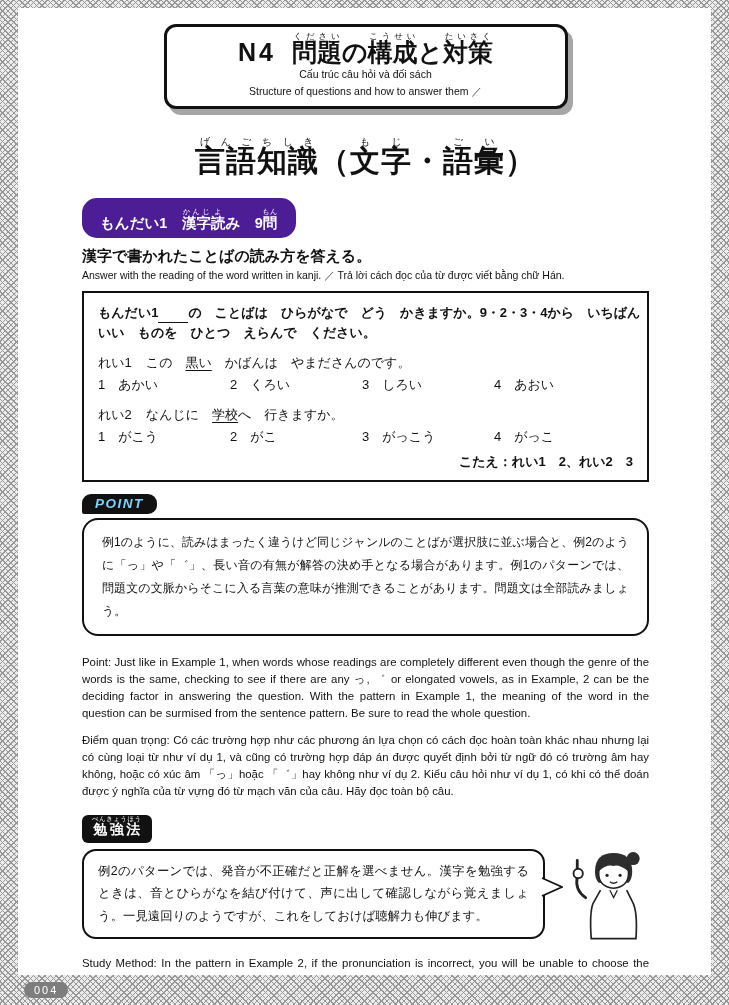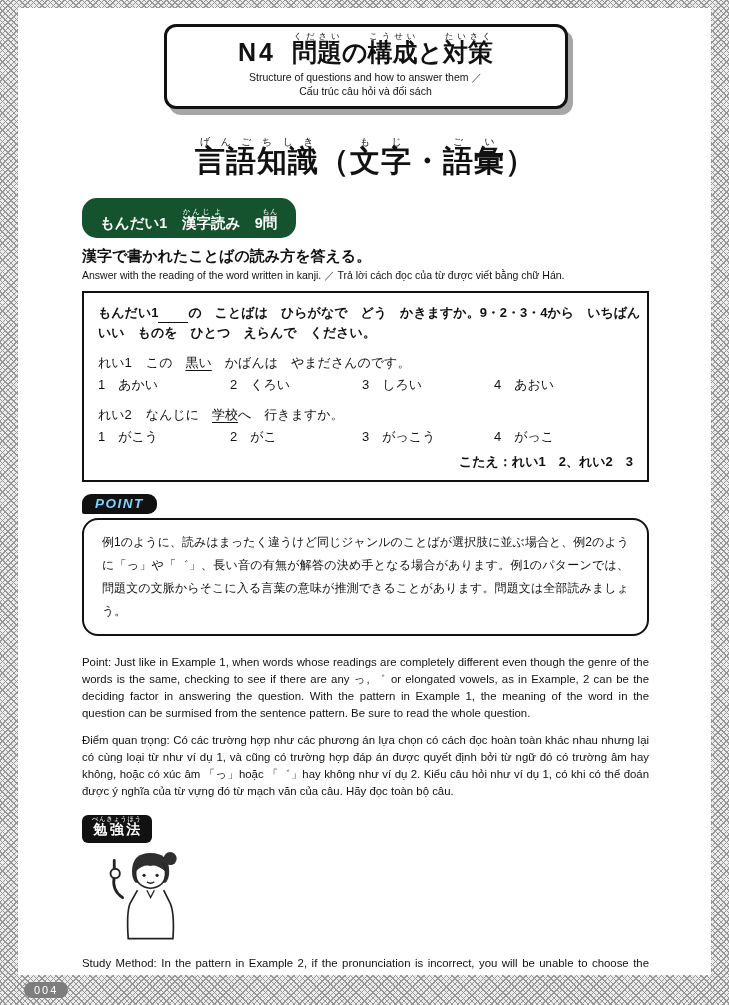"Structure of questions and how" div.header-sub { order: before "Cấu trúc câu hỏi và" -> after "Cấu trúc câu hỏi và" }
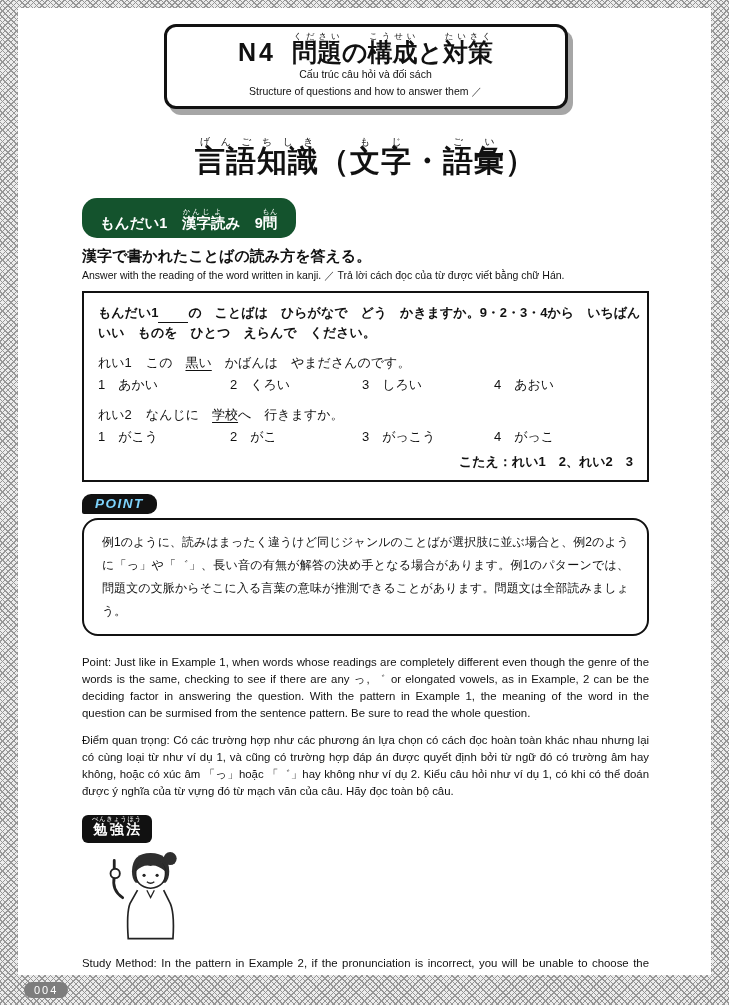"もんだい1 漢字かんじ読よみ 9問もん" .mondai-badge { background: #14532d -> #4c1d95 }
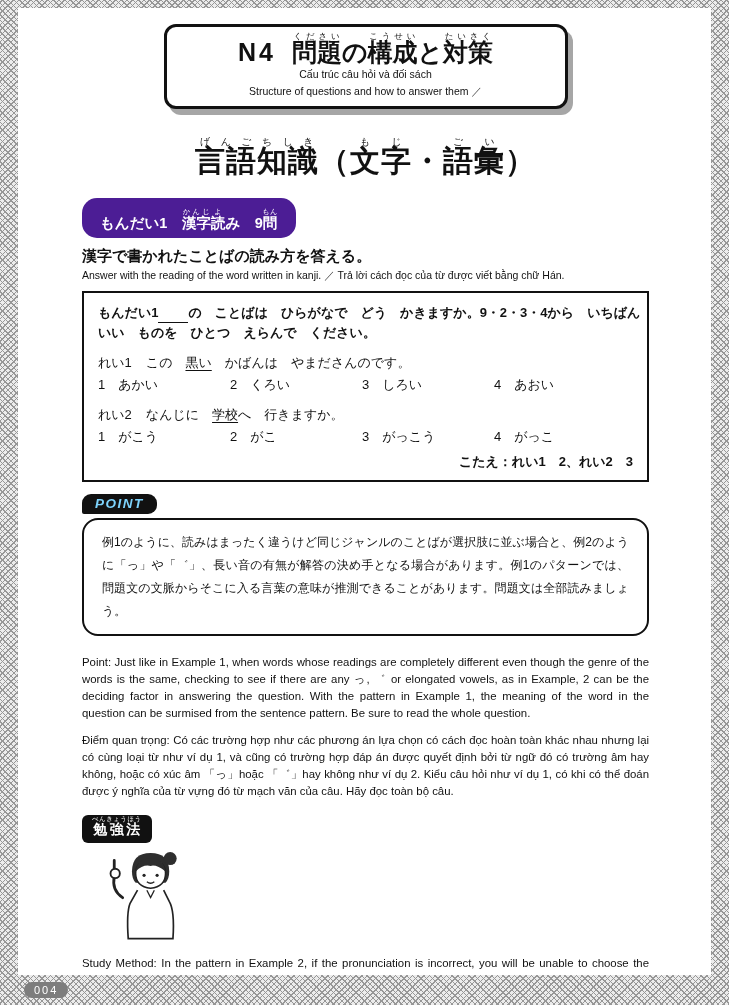"例2のパターンでは、発音が不正確だと正解を選べません。漢字を勉強するときは、音と" div.study-box { html: none -> <div> <span>例2のパターンでは、発音が不正確だと正解を選べません。漢字を勉強するときは、音とひらがなを結び付けて、声に出して確認しながら覚えましょう。一見遠回りのようですが、これをしておけば聴解力も伸びます。</span> <svg> <path></path> </svg> </div> }
